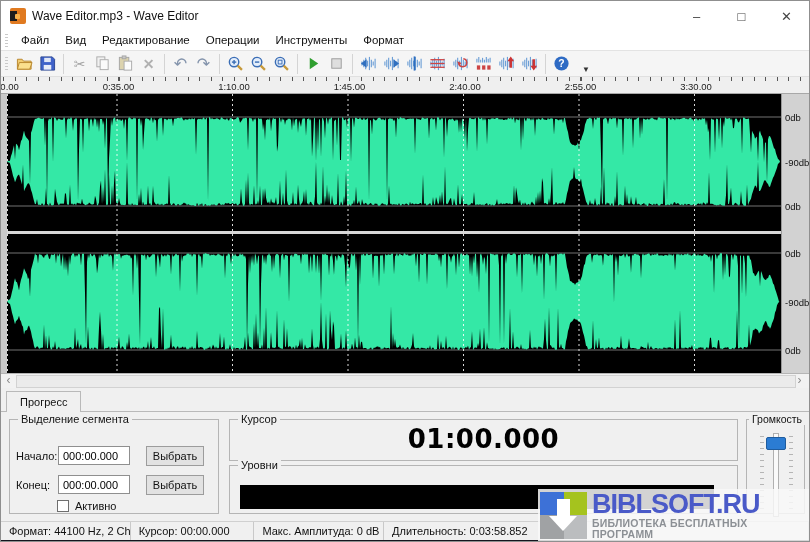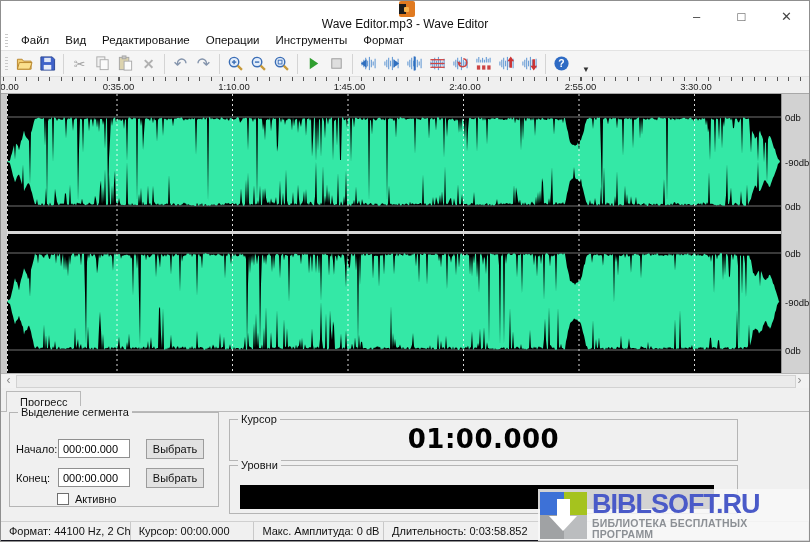"Wave Editor.mp3 - Wave Editor" .titlebar { flex-direction: column -> none }
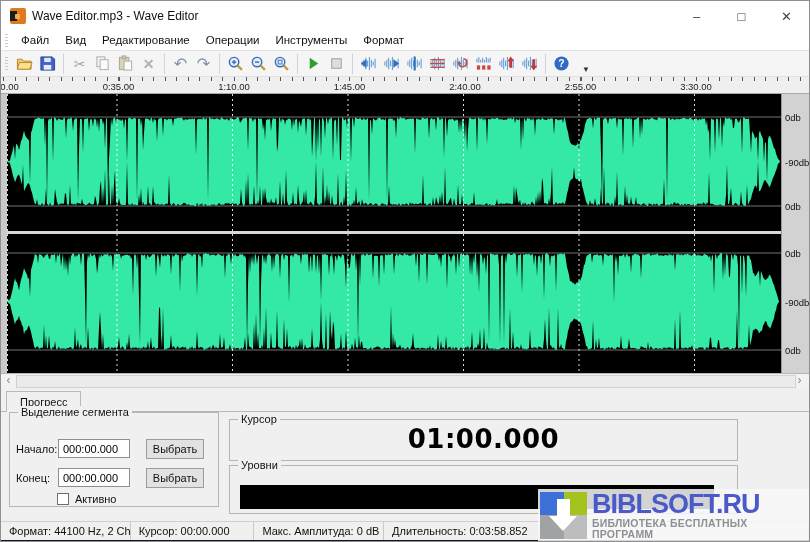"Выделение сегмента" .group.seg { top: 0 -> 7px }
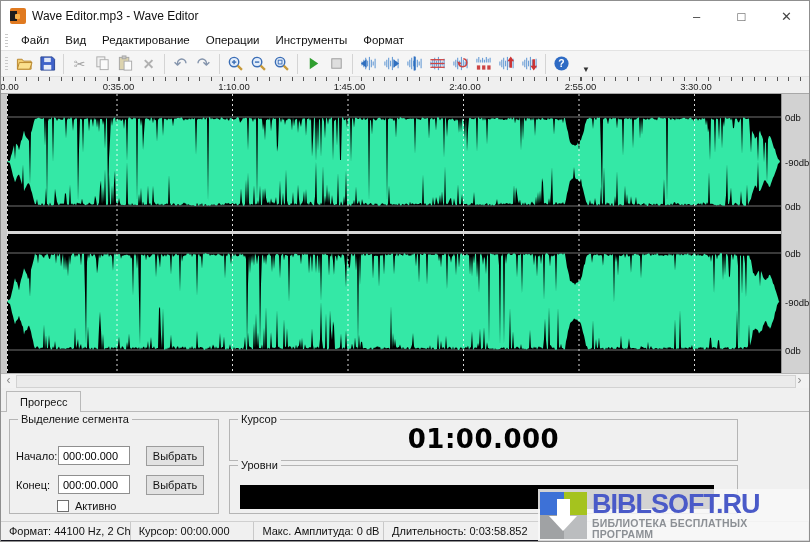"Громкость" div.group { html: none -> <div> <span>Громкость</span> <div></div> <div></div> <div></div> <div></div> </div> }
